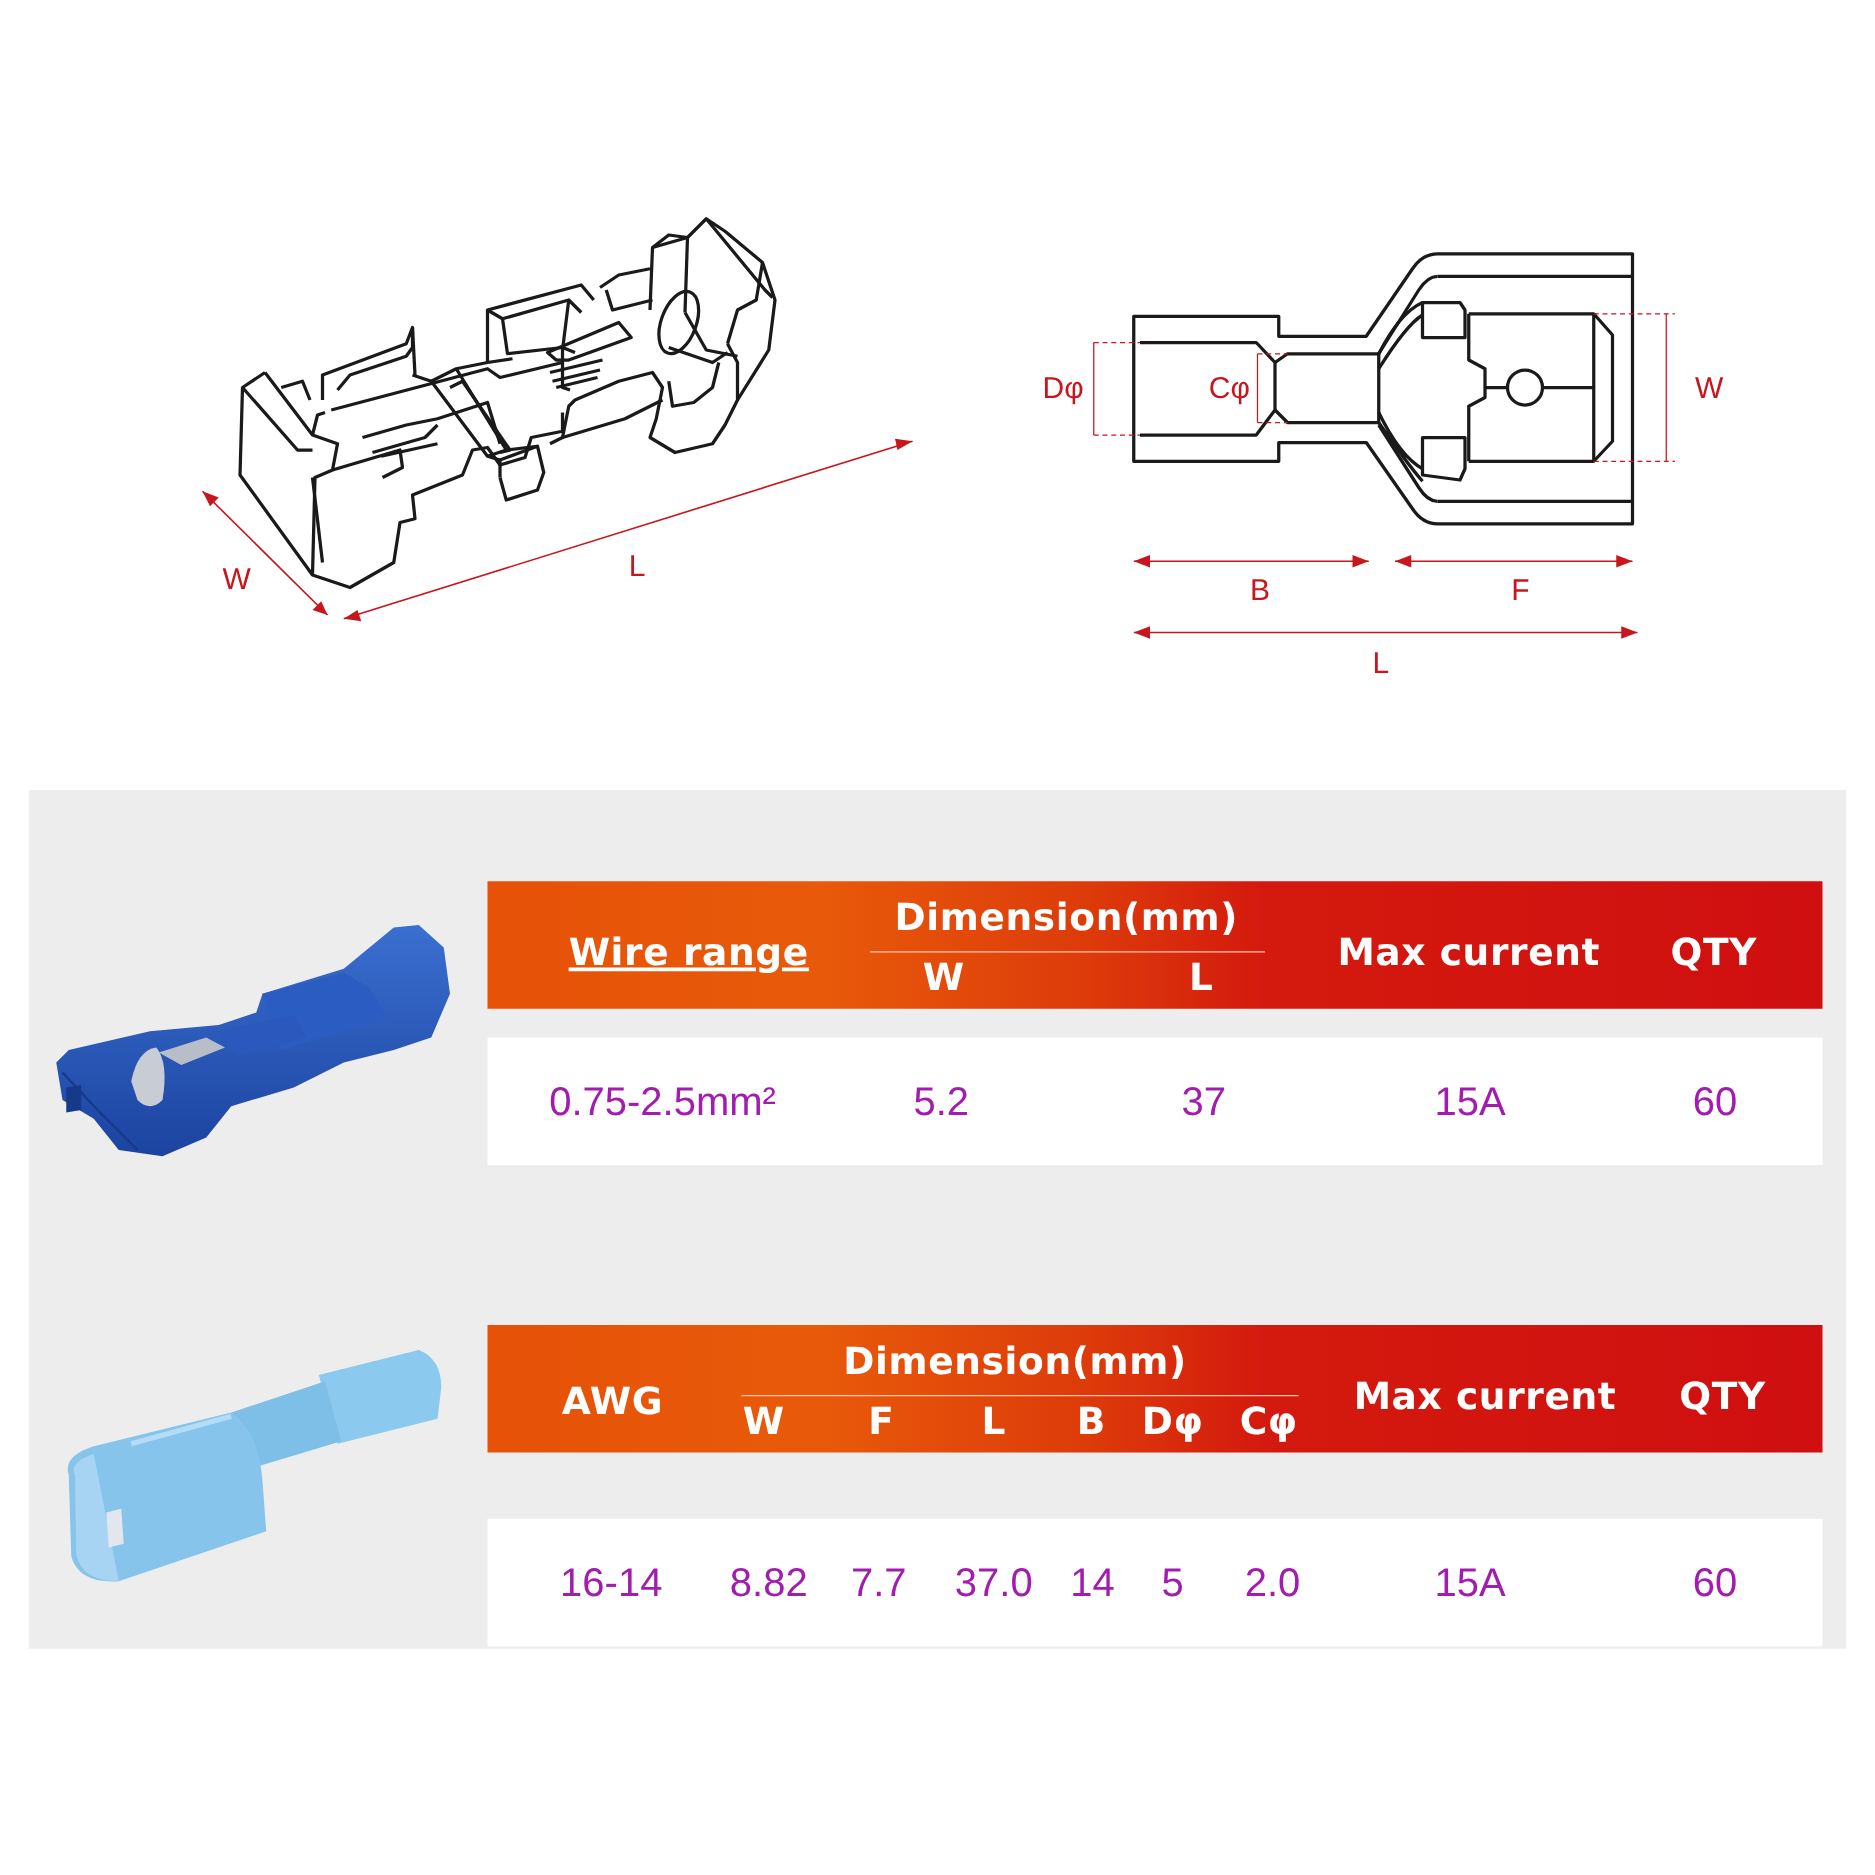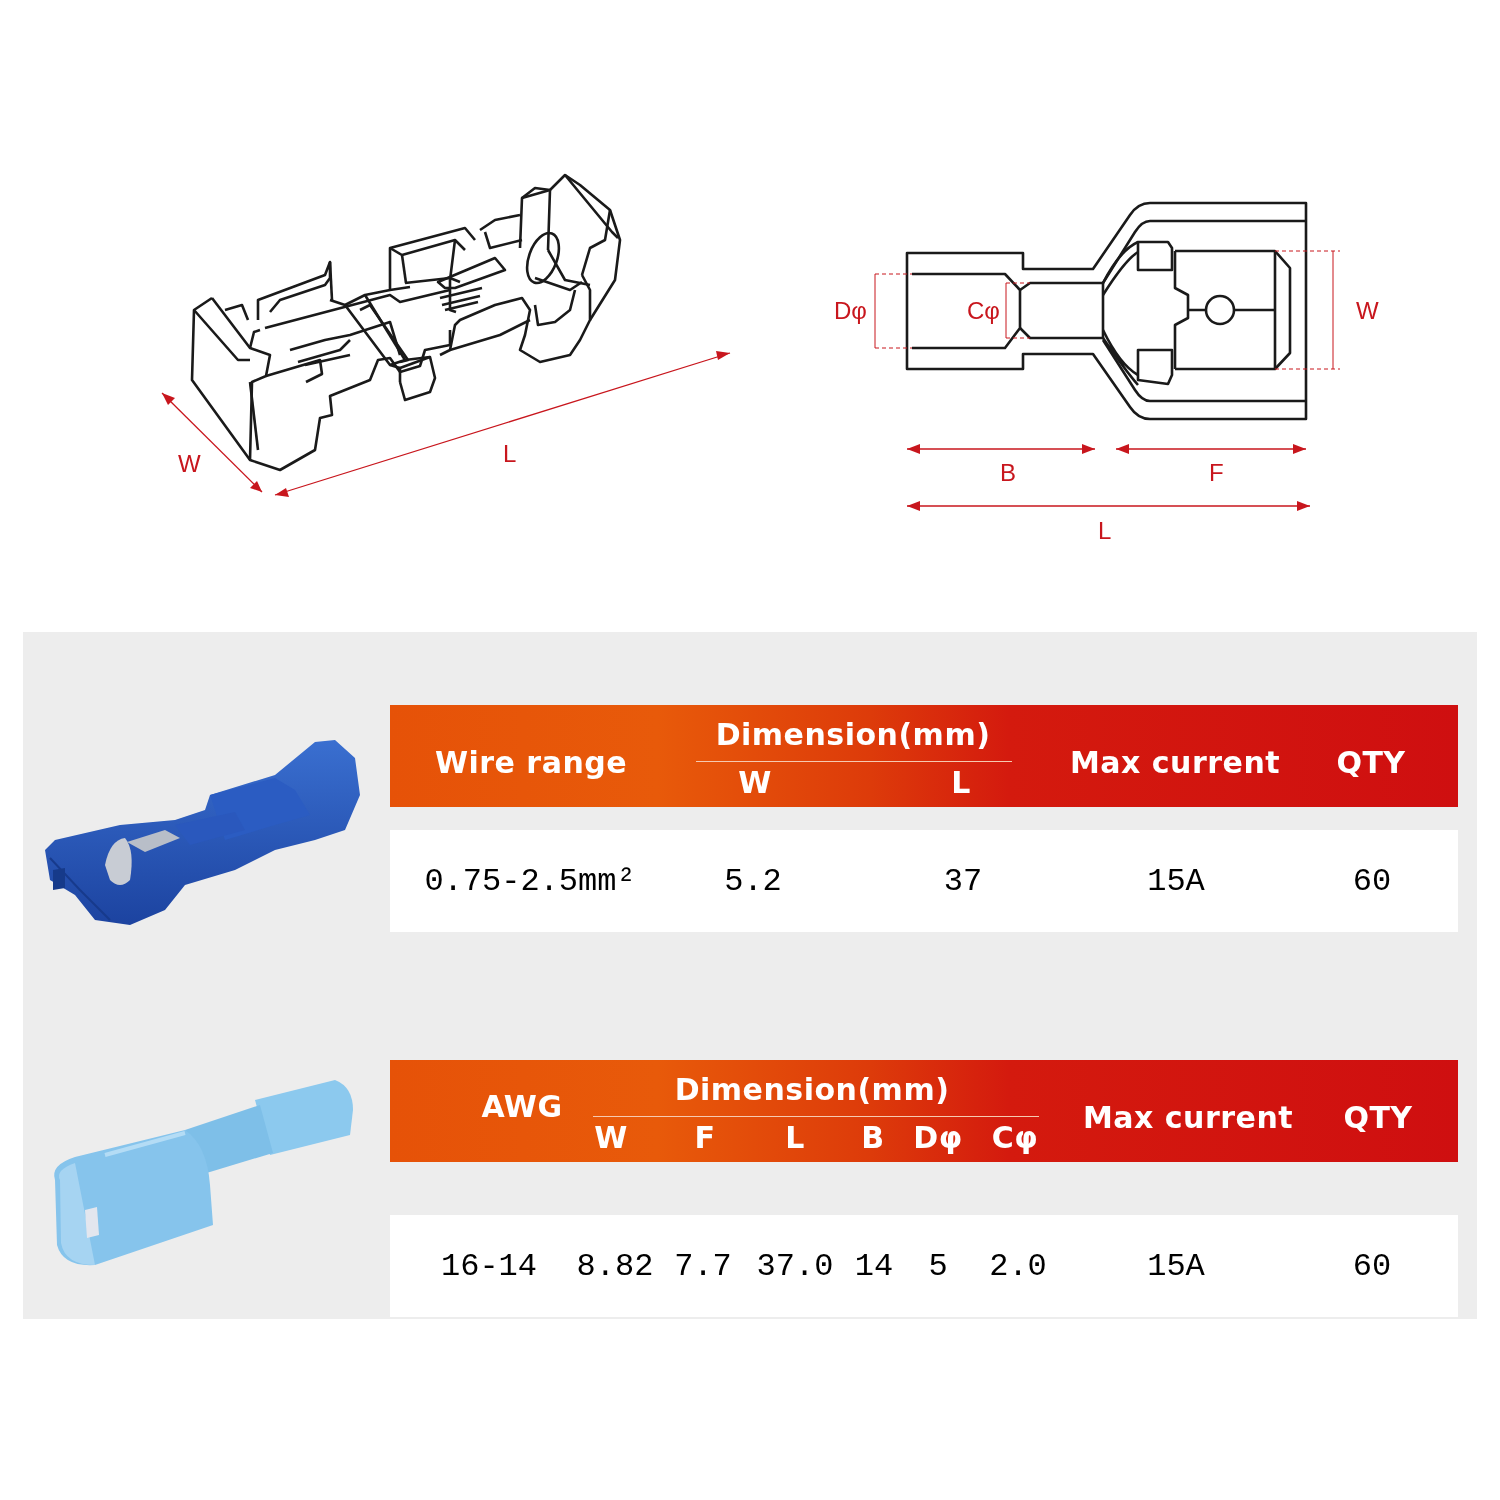"Wire range" span.cell { left: 141px -> 161px; text-decoration: none -> underline }
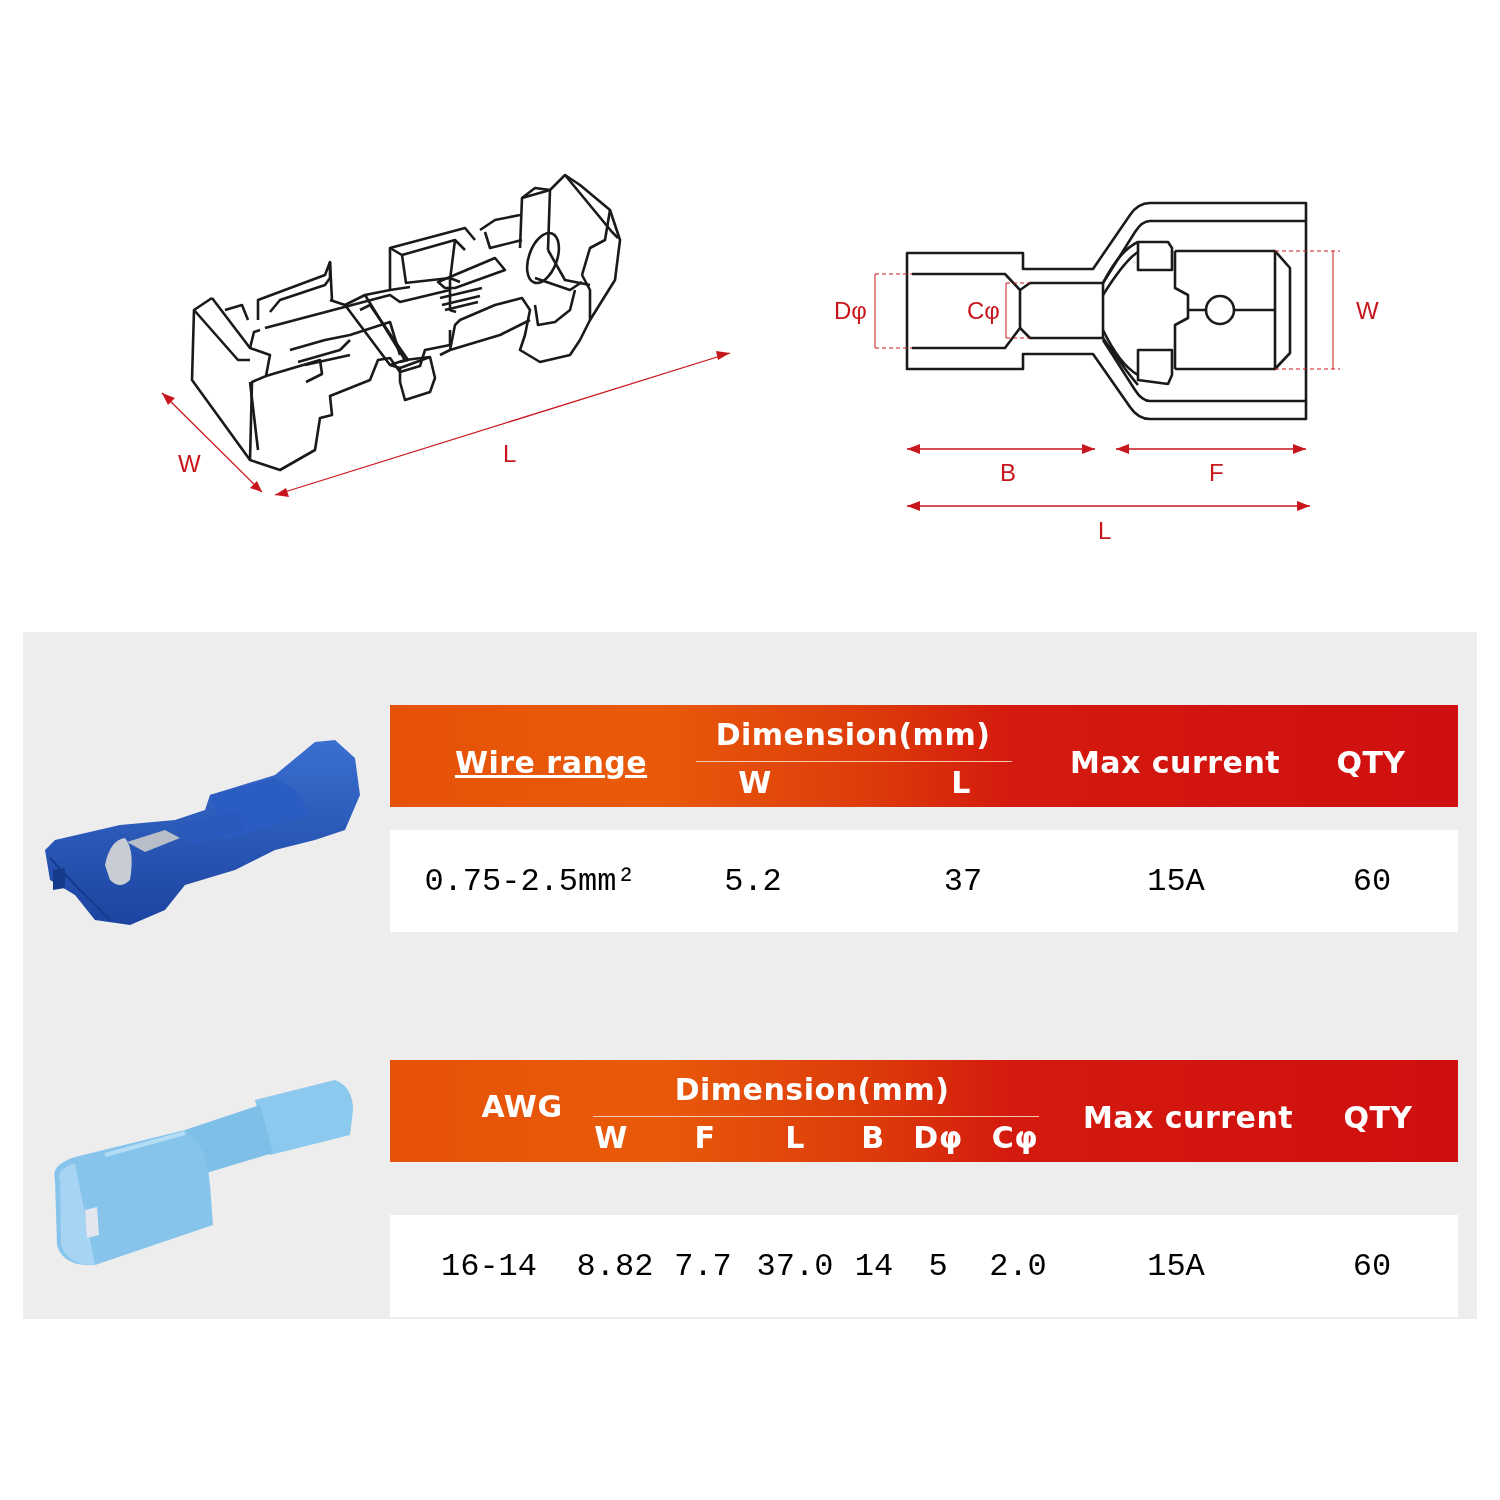"0.75-2.5mm²" .tbody { color: #000000 -> #a21caf; font-family: Liberation Mono, monospace -> Liberation Sans, sans-serif }
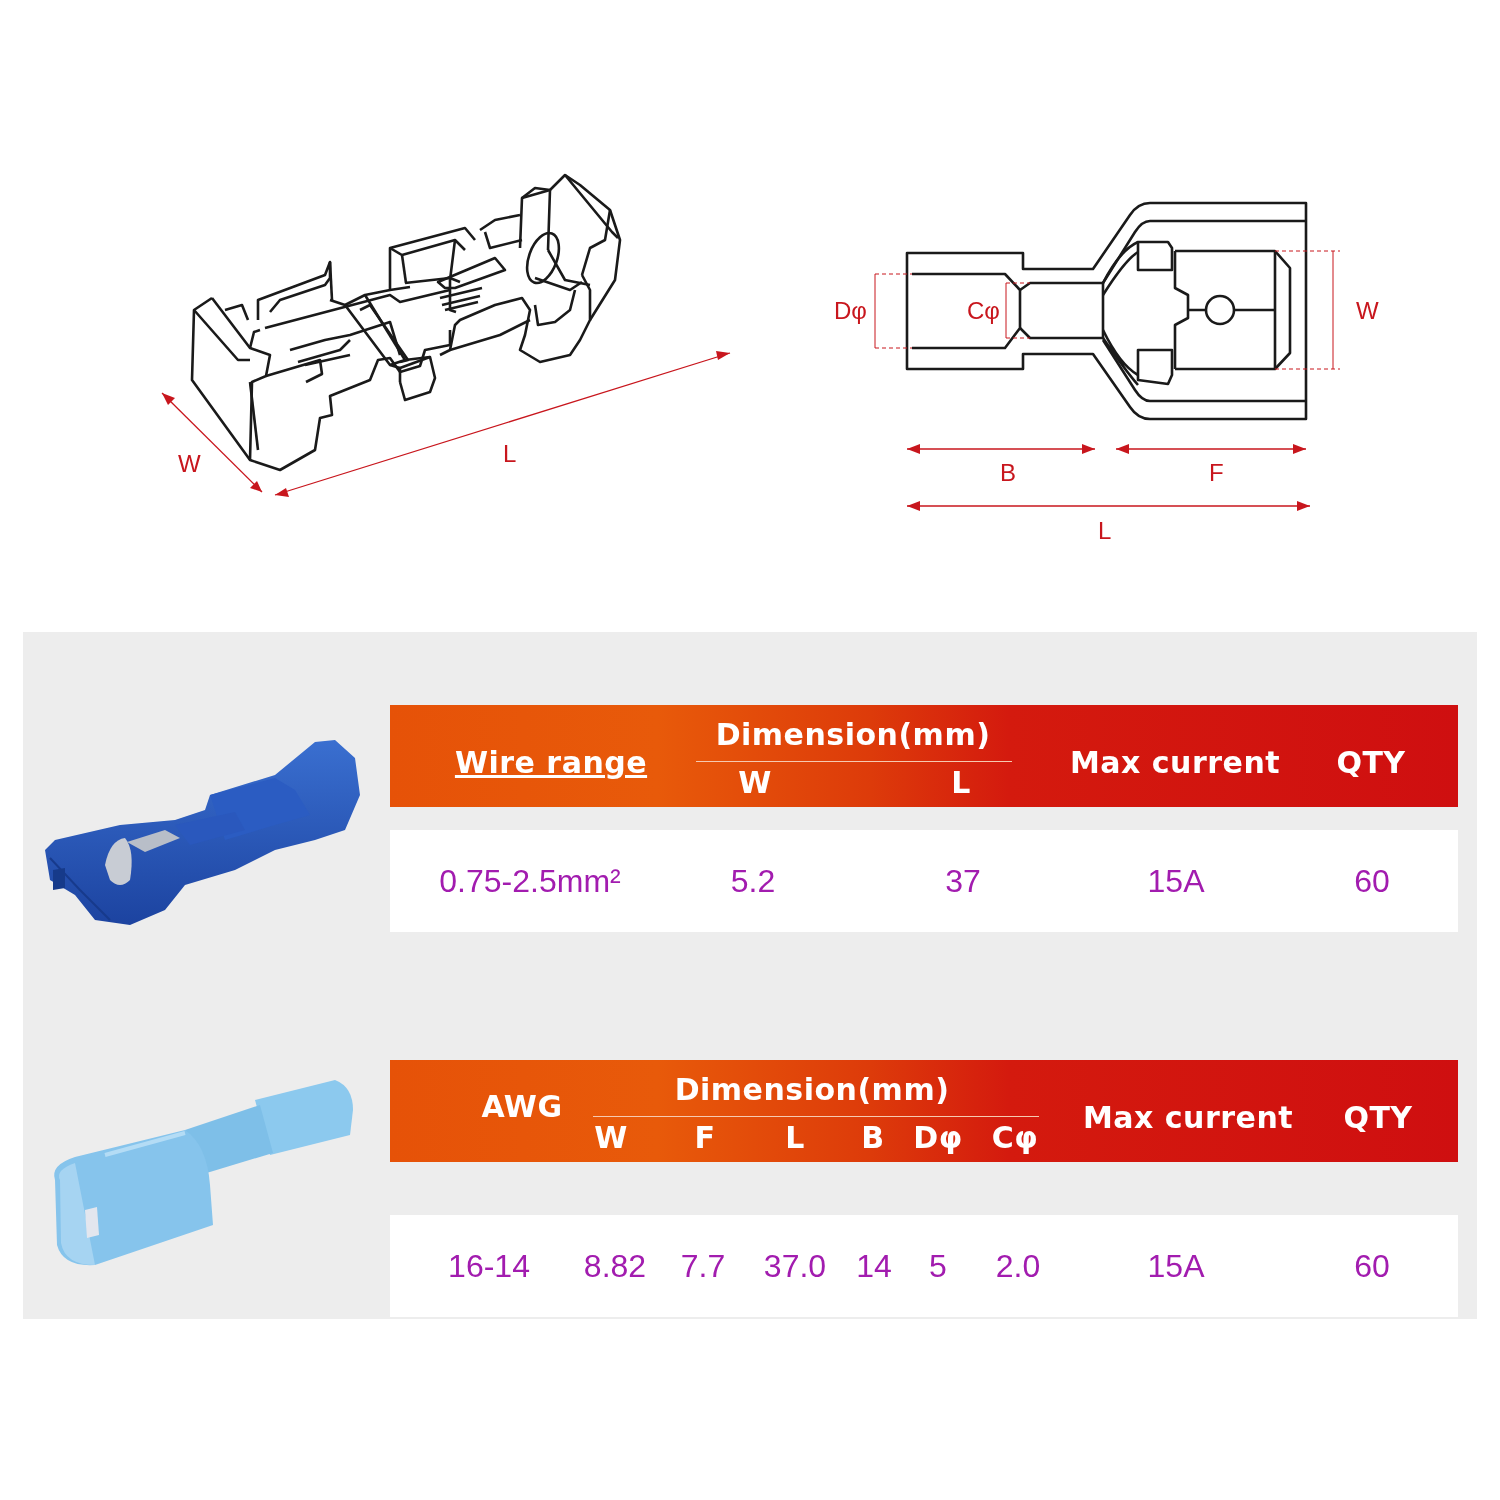"AWG" span.cell { margin-left: 32px -> none; top: 29px -> 44px }
